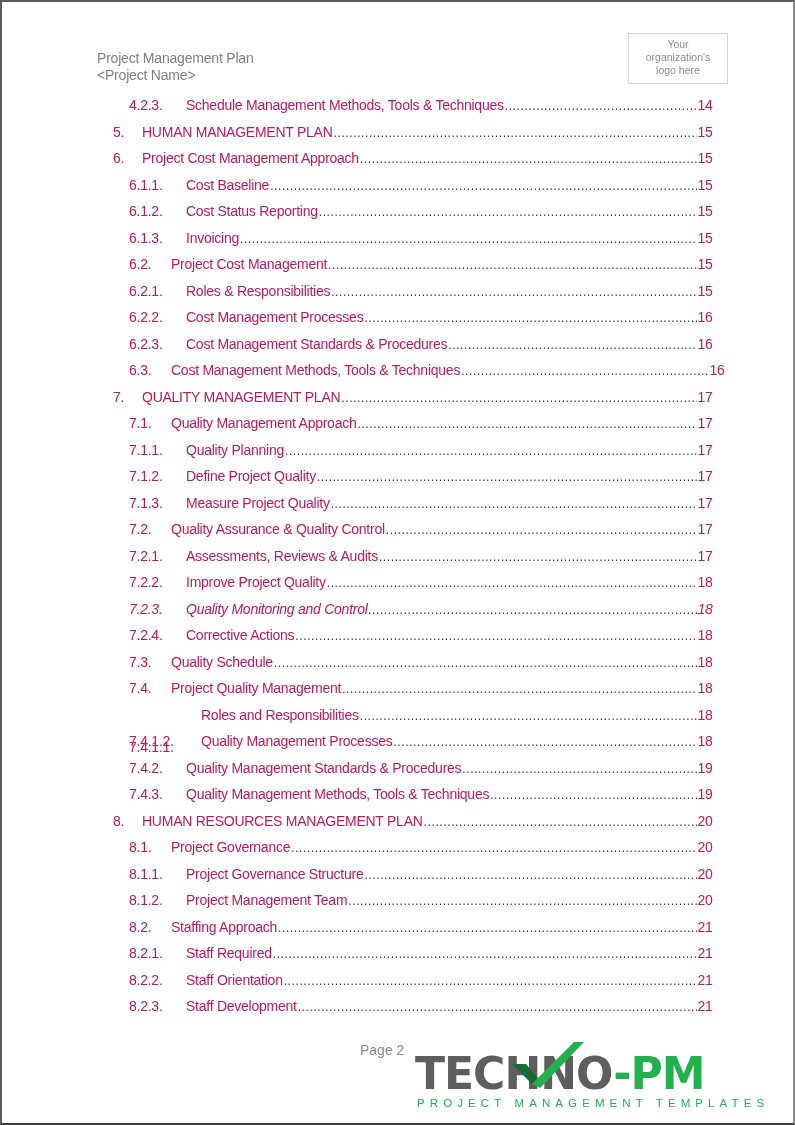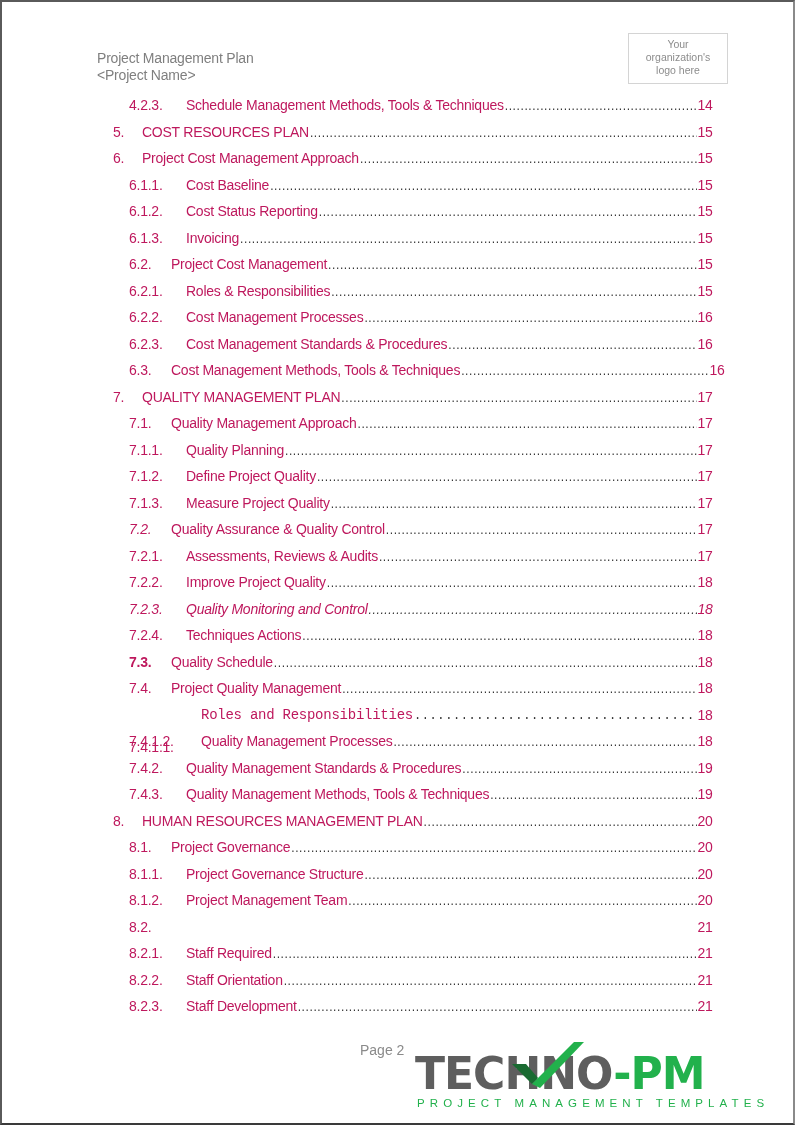"COST RESOURCES PLAN" span.toc-title { text: COST RESOURCES -> HUMAN MANAGEMENT }
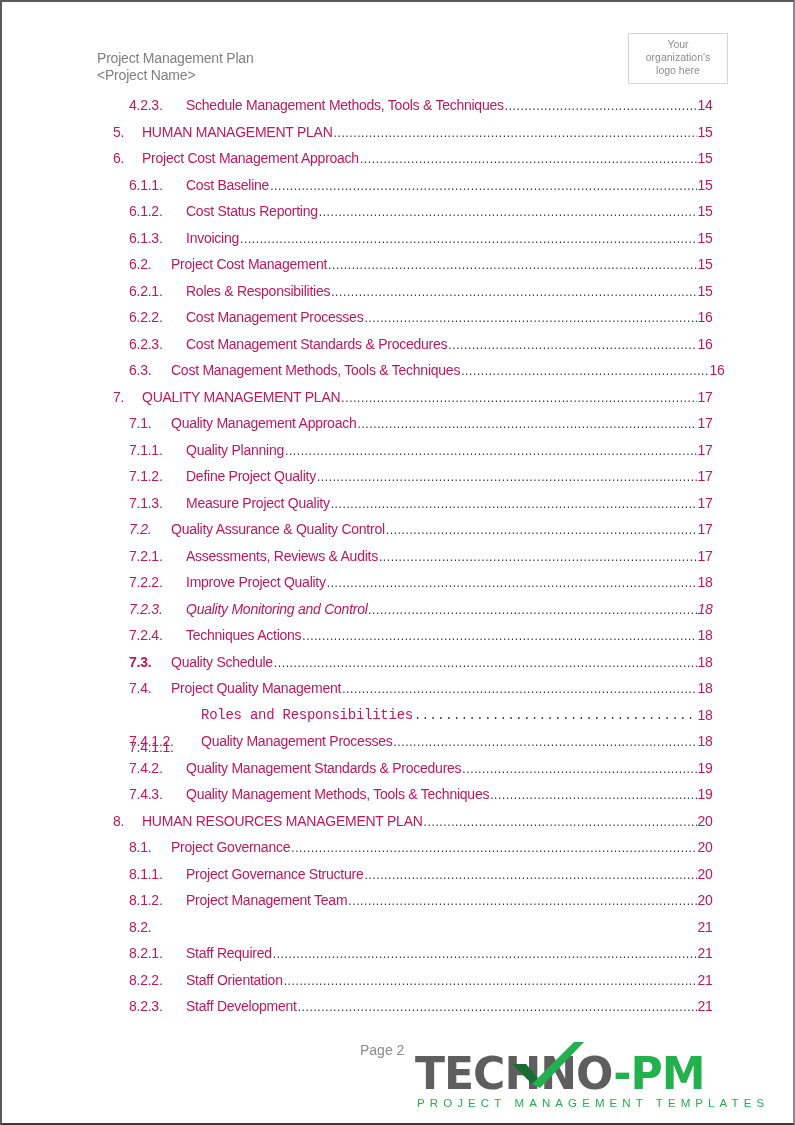"7.2." span.toc-num { font-style: italic -> none }
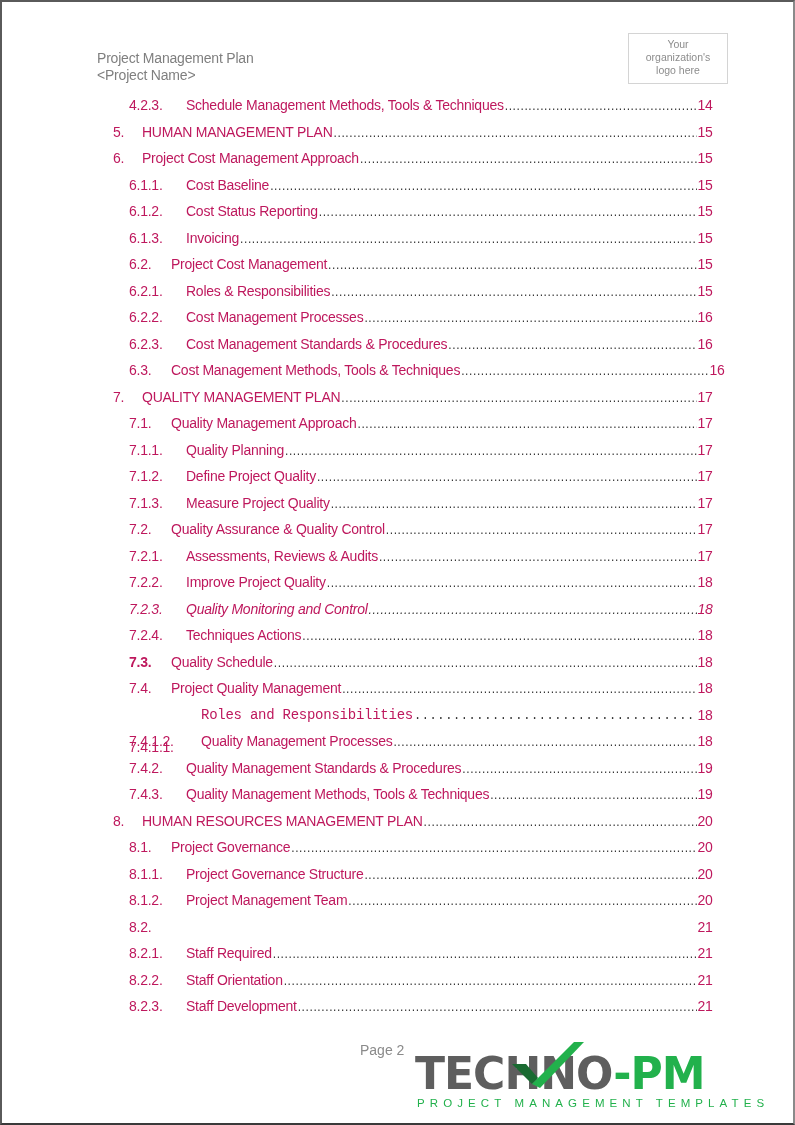"Techniques Actions" span.toc-title { text: Techniques -> Corrective }
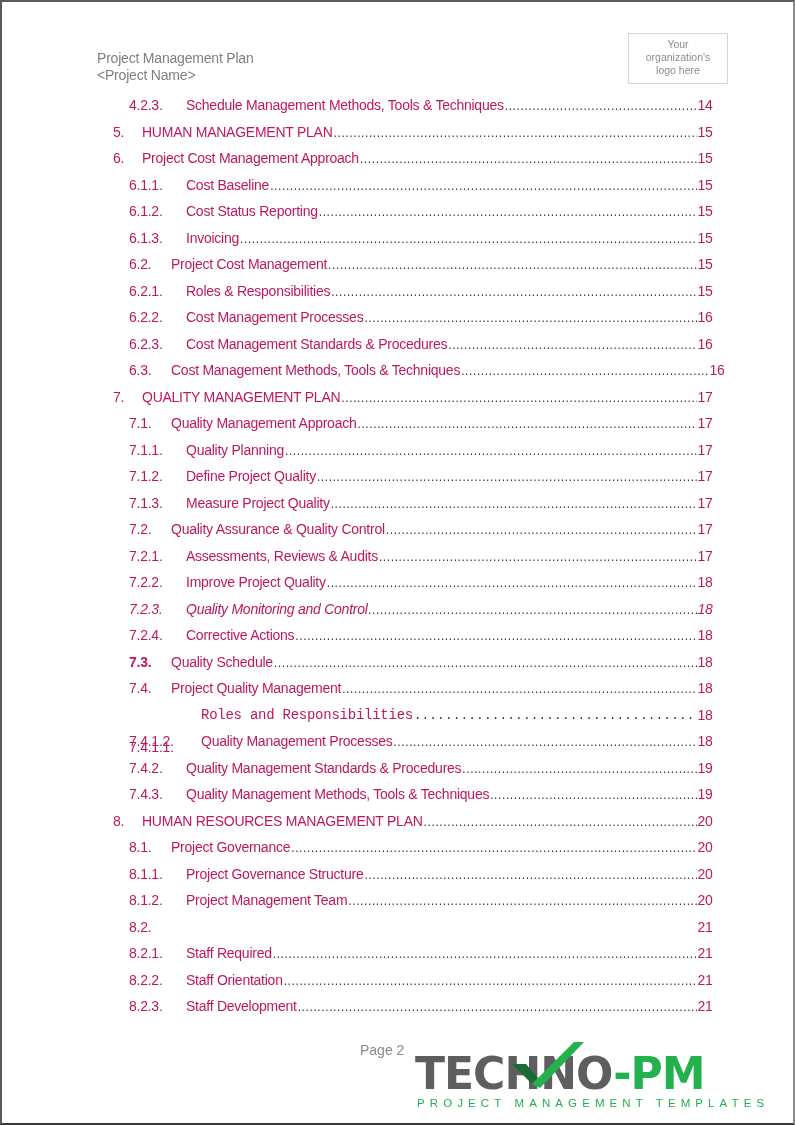"7.3." span.toc-num { font-weight: bold -> none }
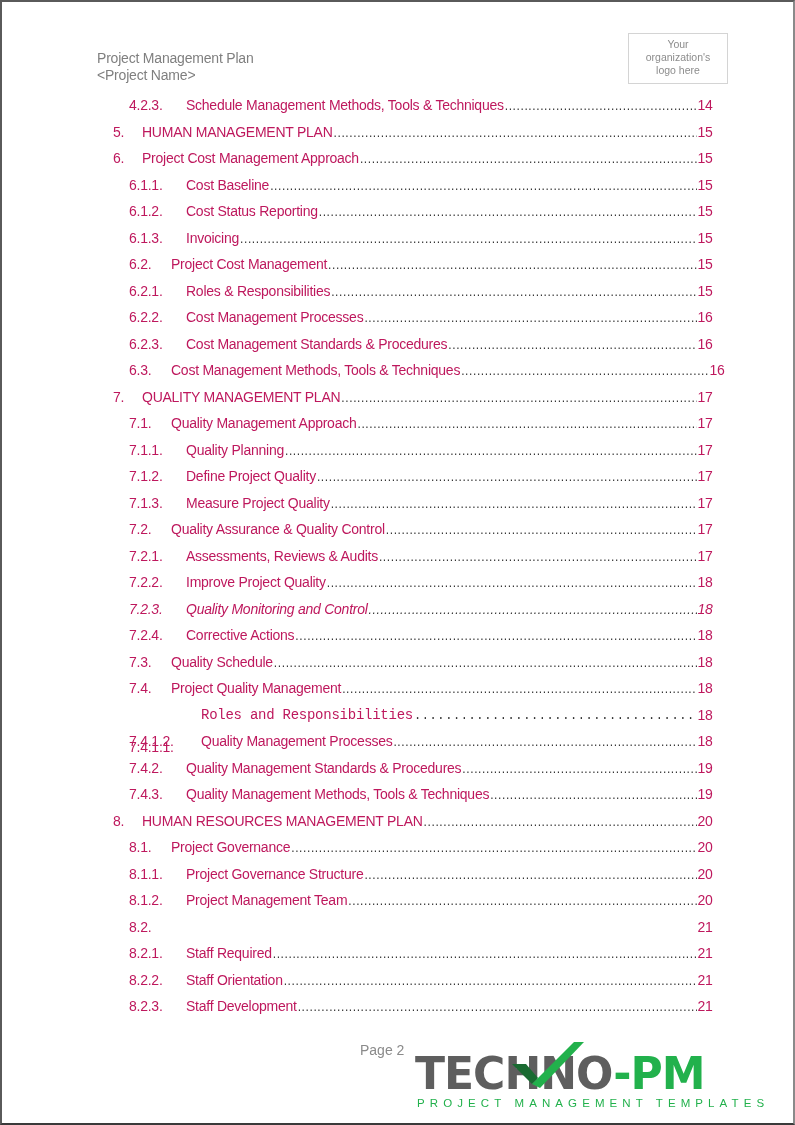"Roles and Responsibilities" span.toc-title-wrap { font-family: Liberation Mono, monospace -> none }
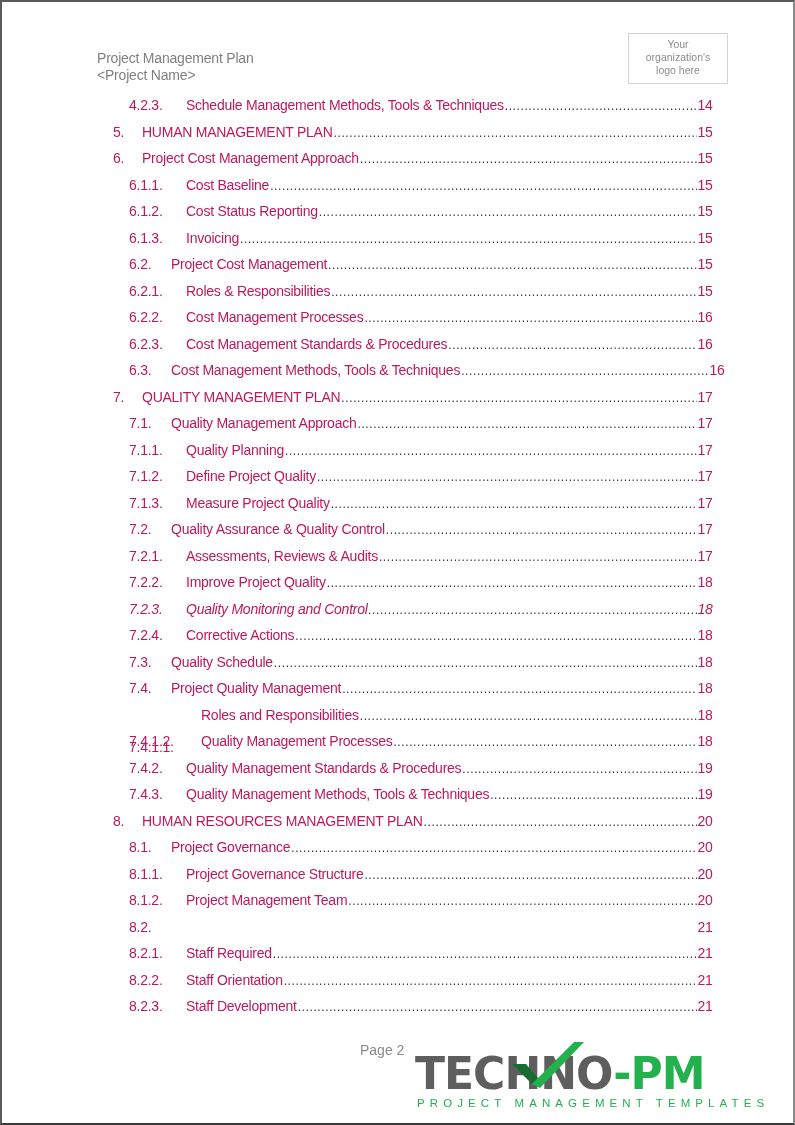"Staffing Approach" span.toc-title-wrap { html: none -> <span> <span>Staffing Approach</span> <span></span> </span> }
